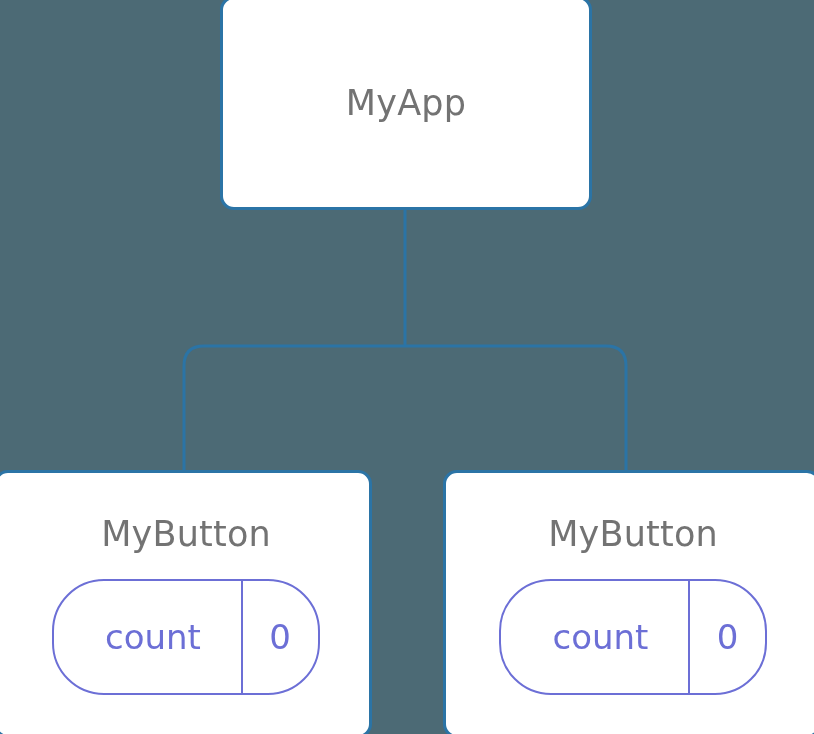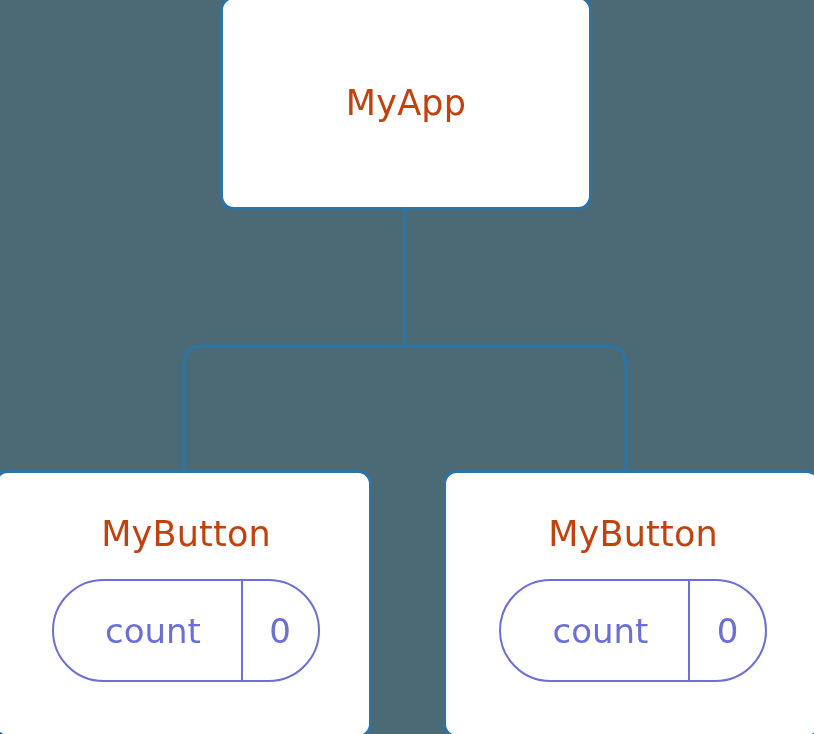"MyApp" .node-title { color: #c2410c -> #737373 }
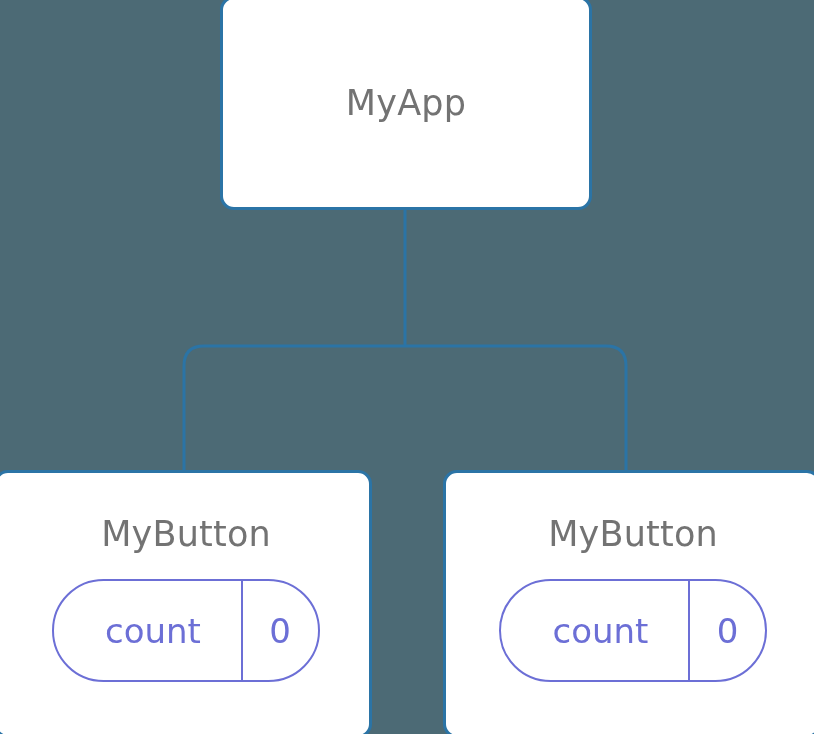"count" .state-pill { height: 103px -> 116px }
